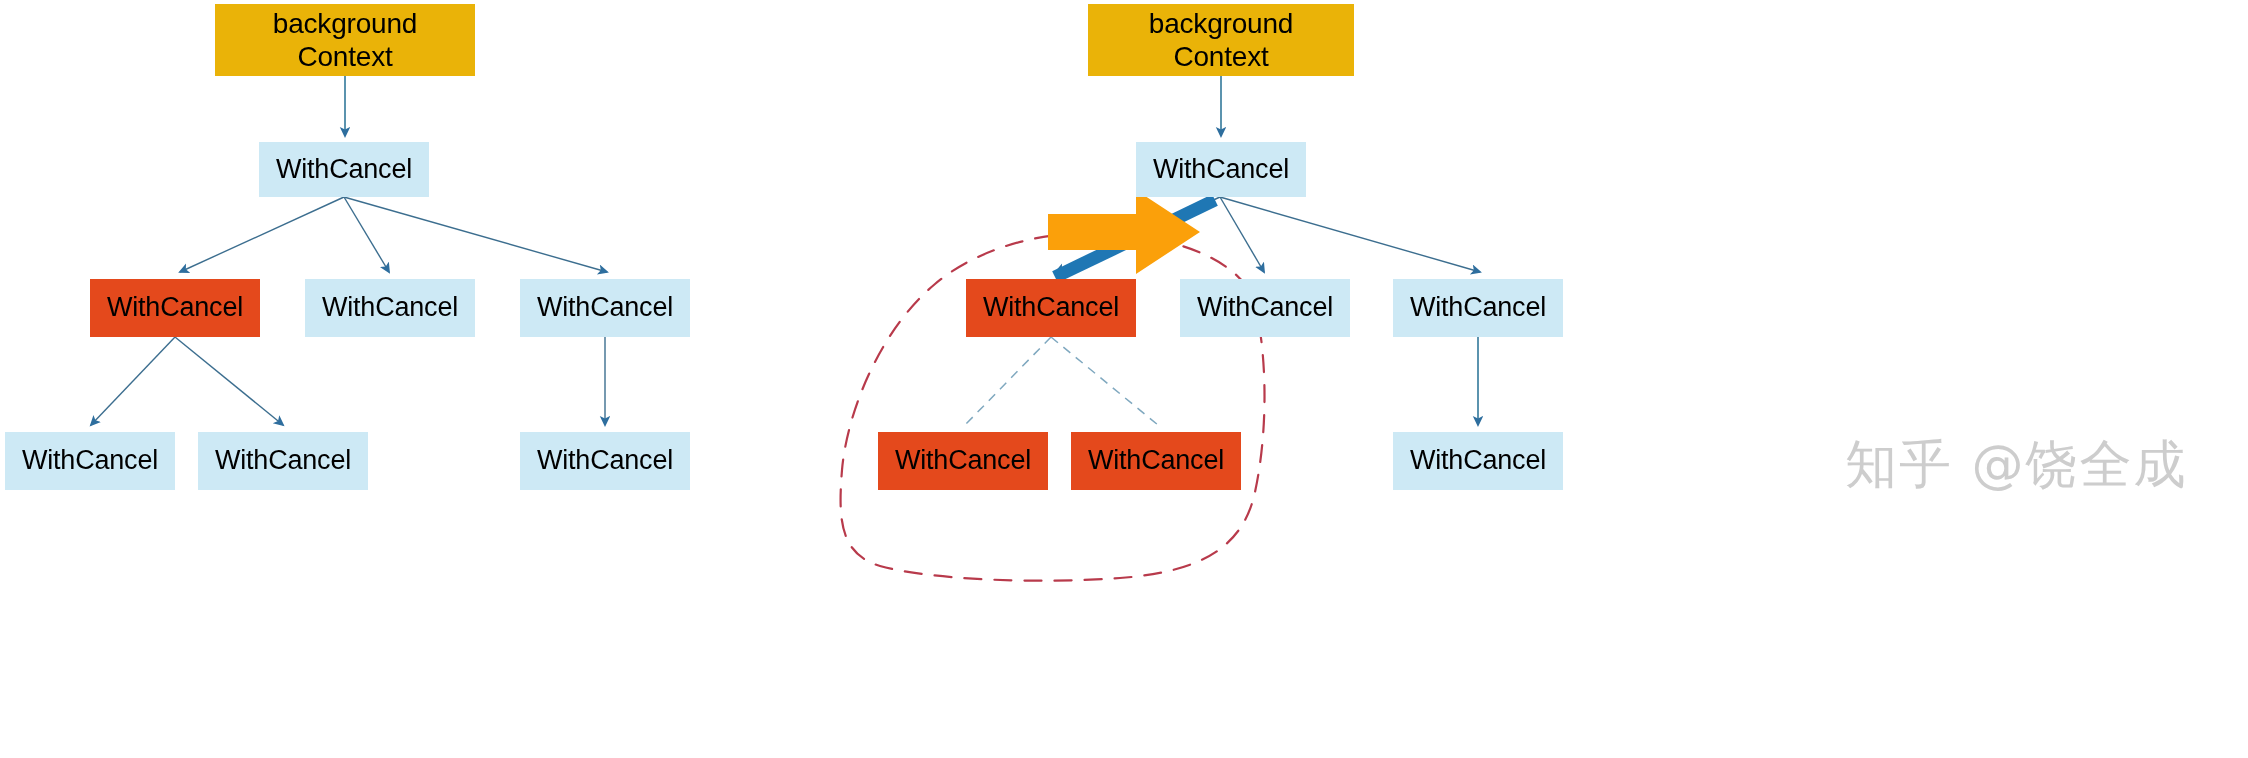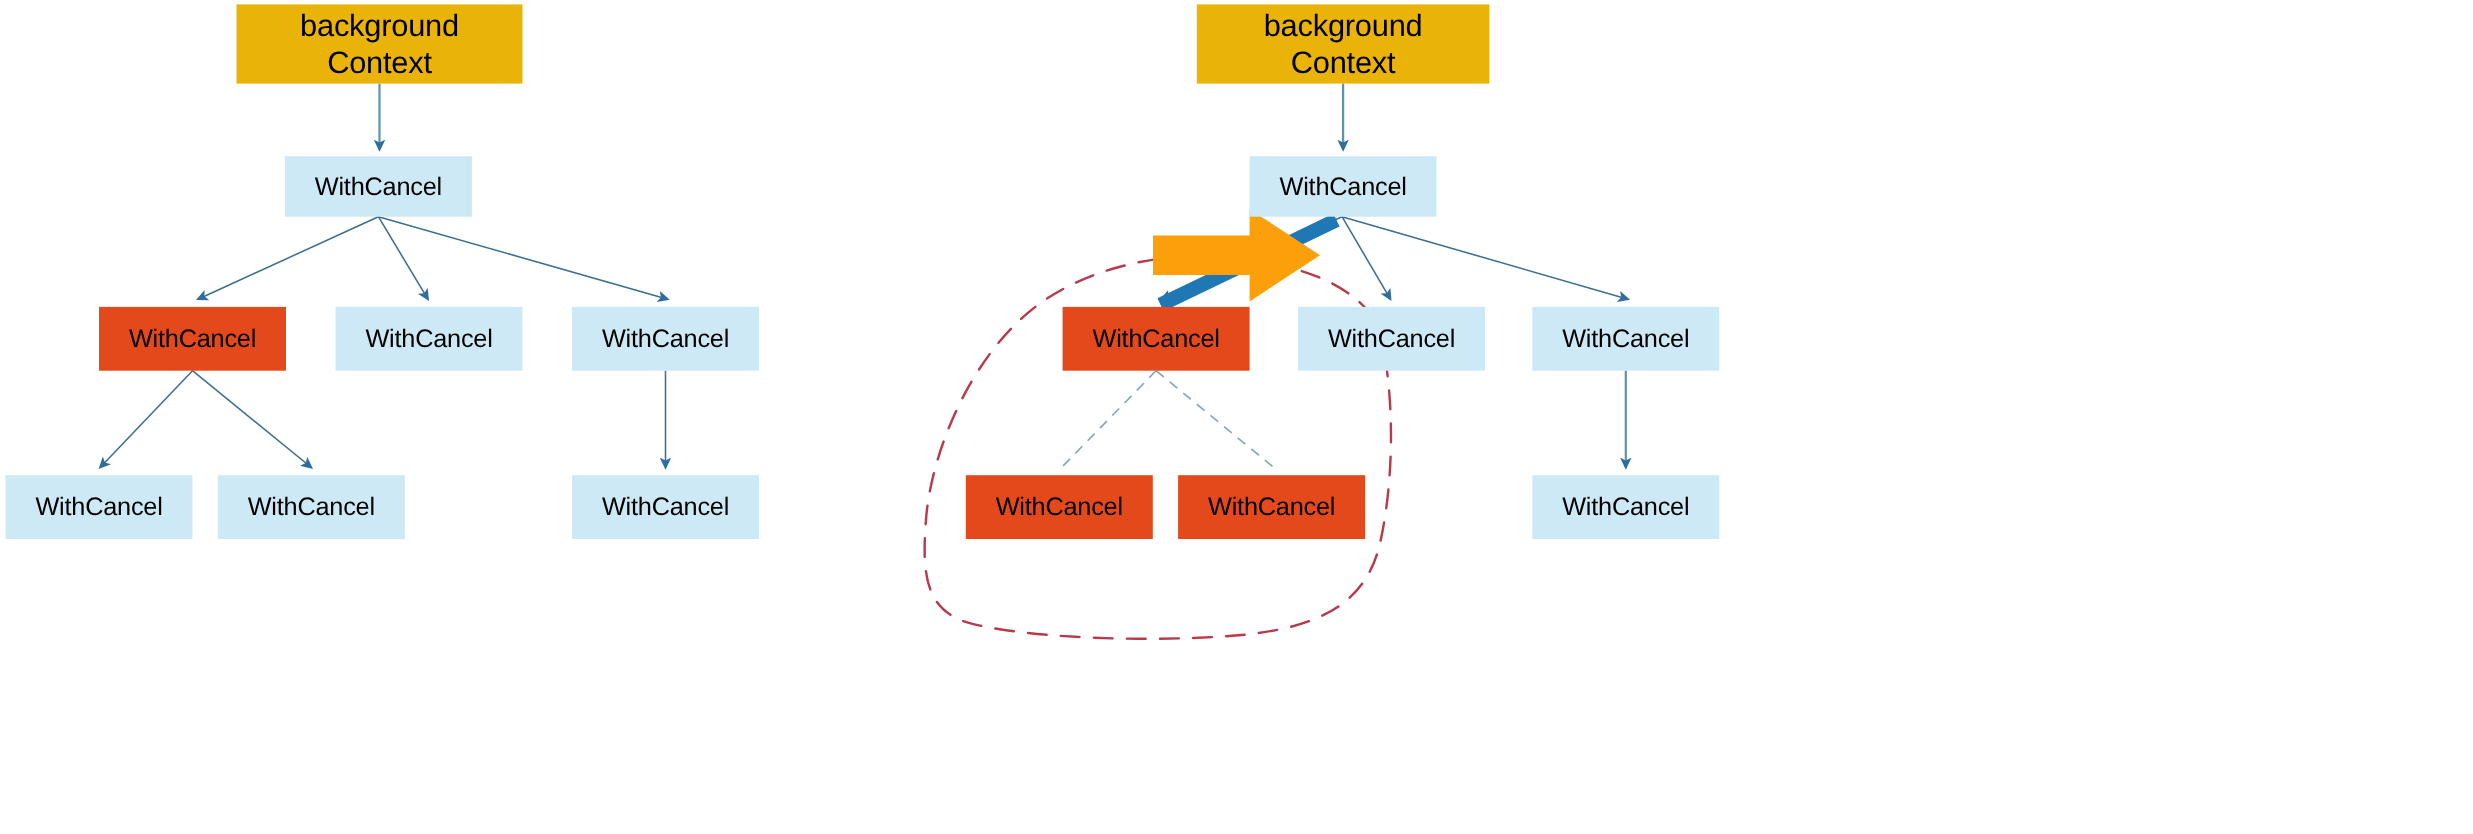"WithCancel" .node { font-size: 23px -> 27px }
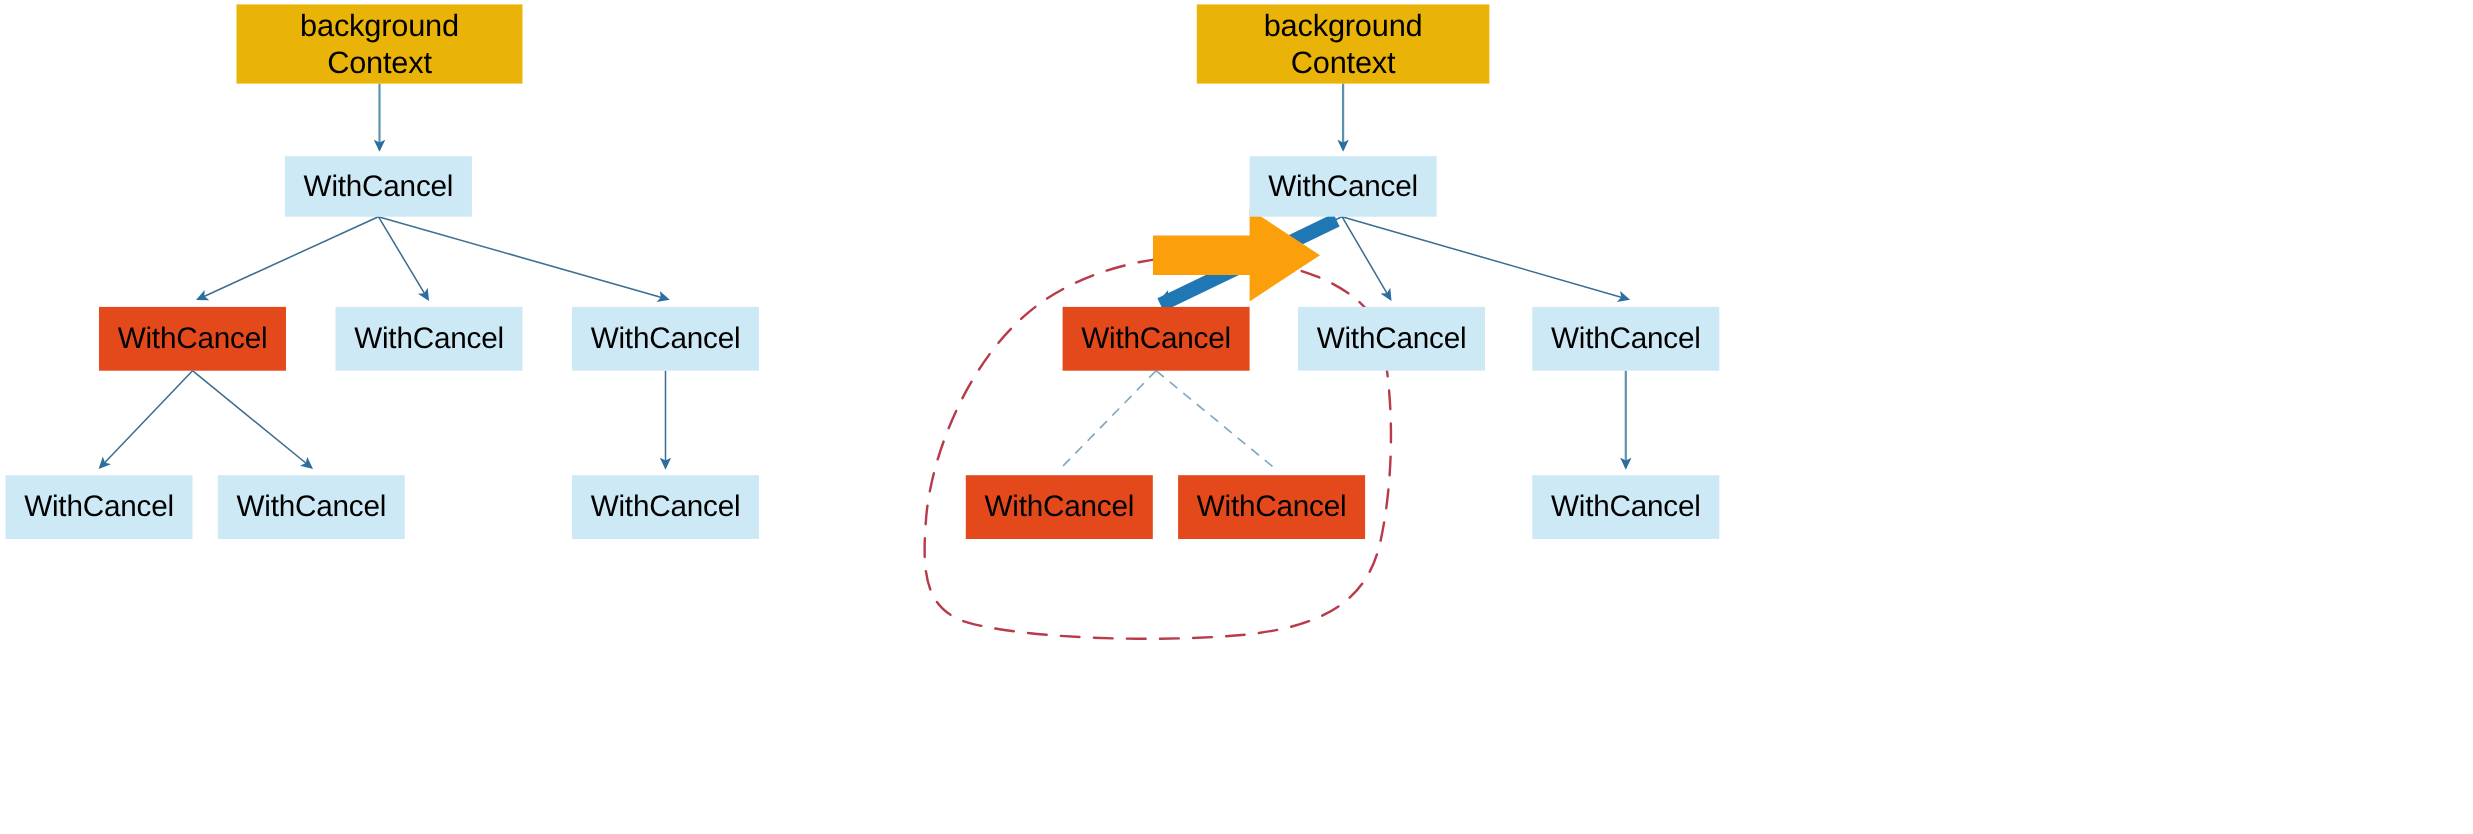"知乎 @饶全成" div.watermark { html: none -> <div>知乎 @饶全成</div> }
